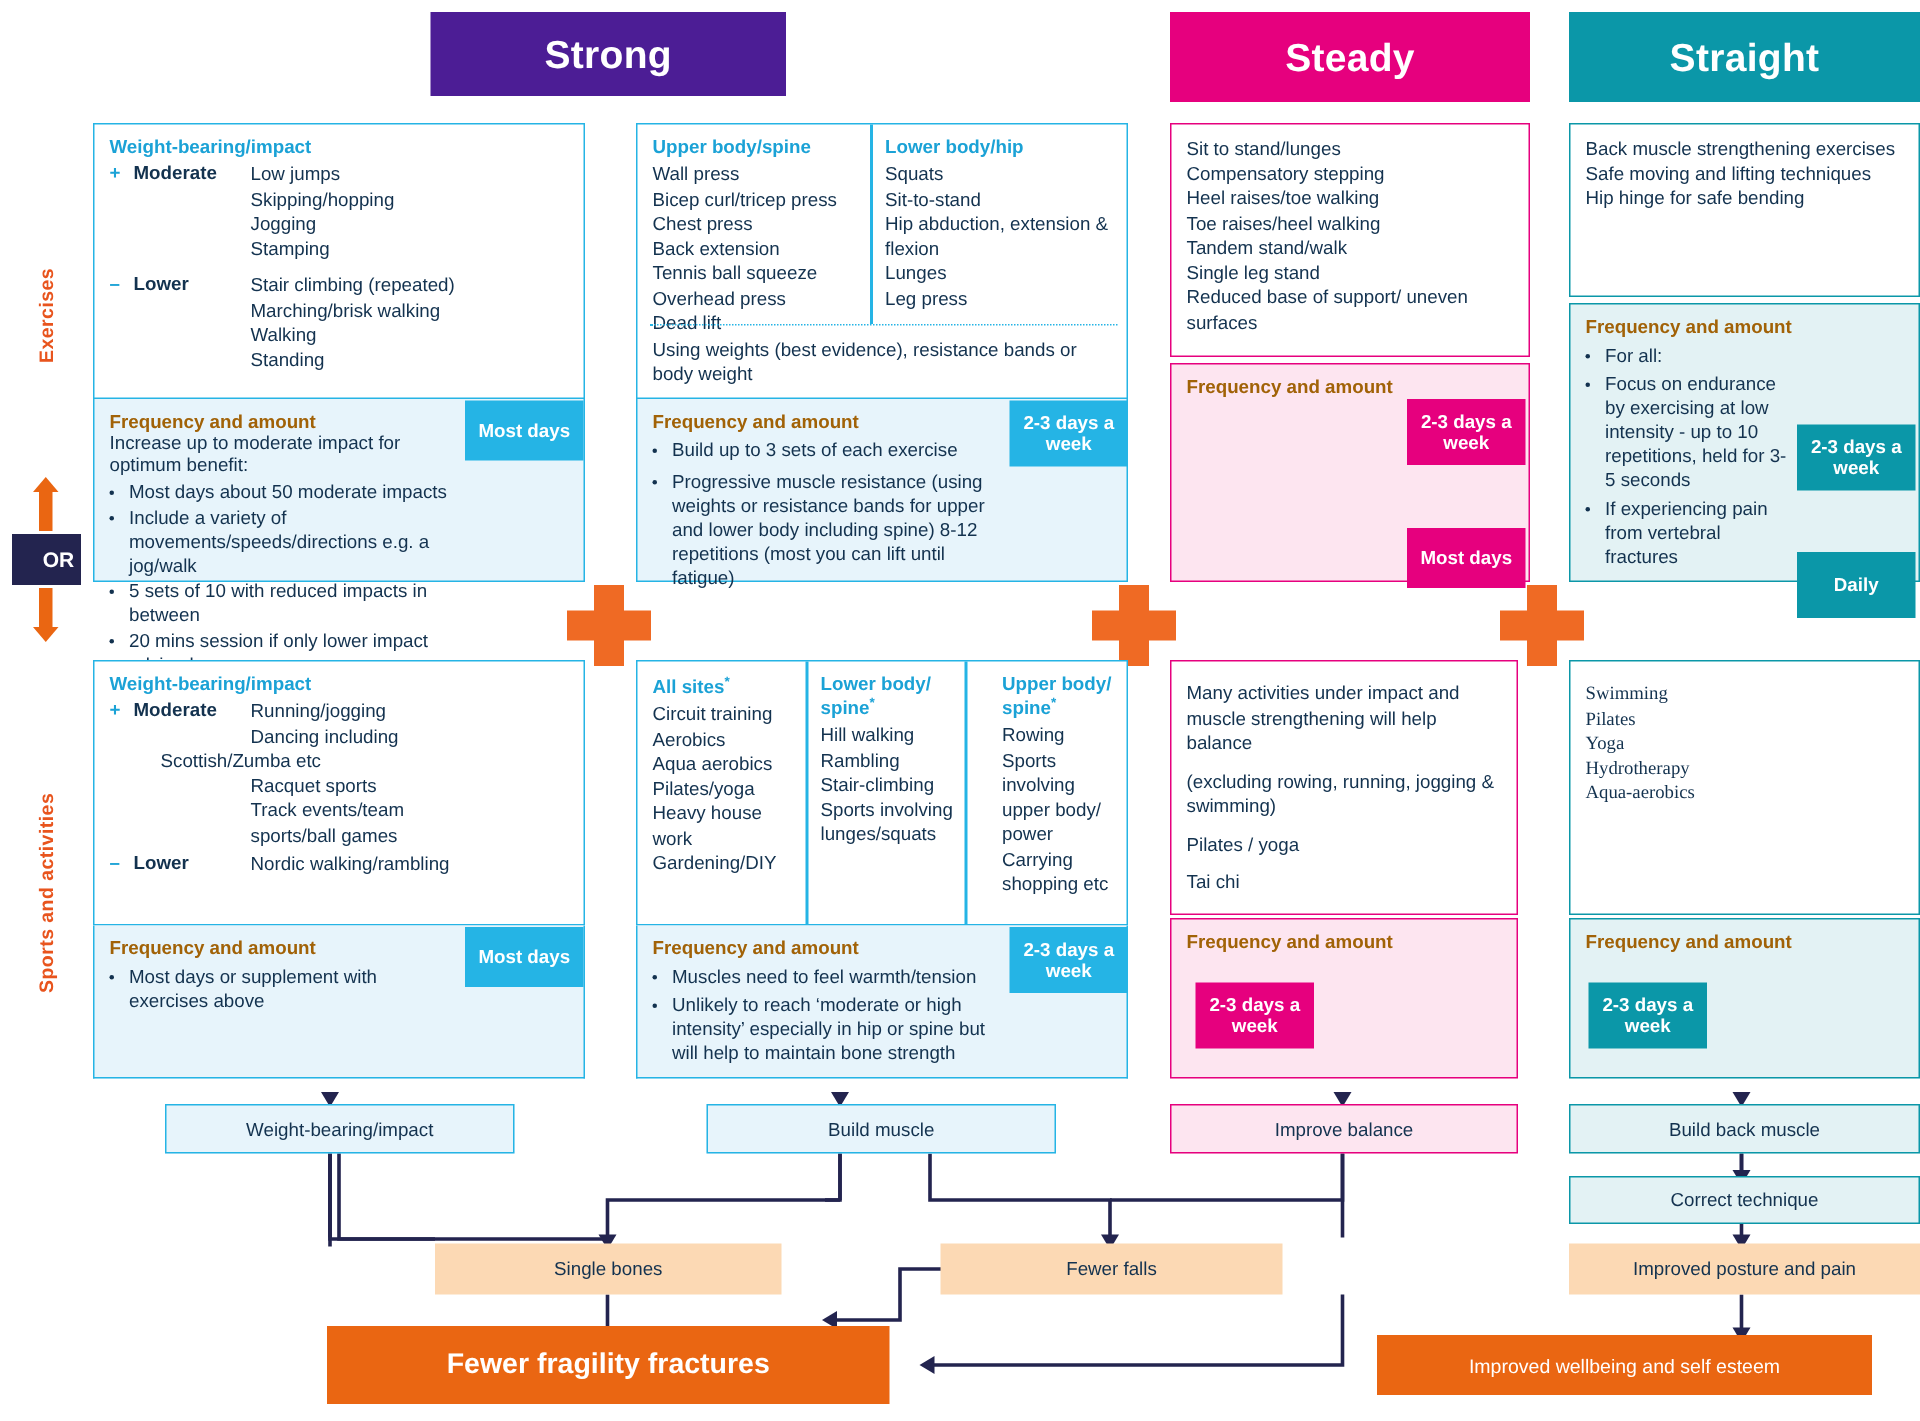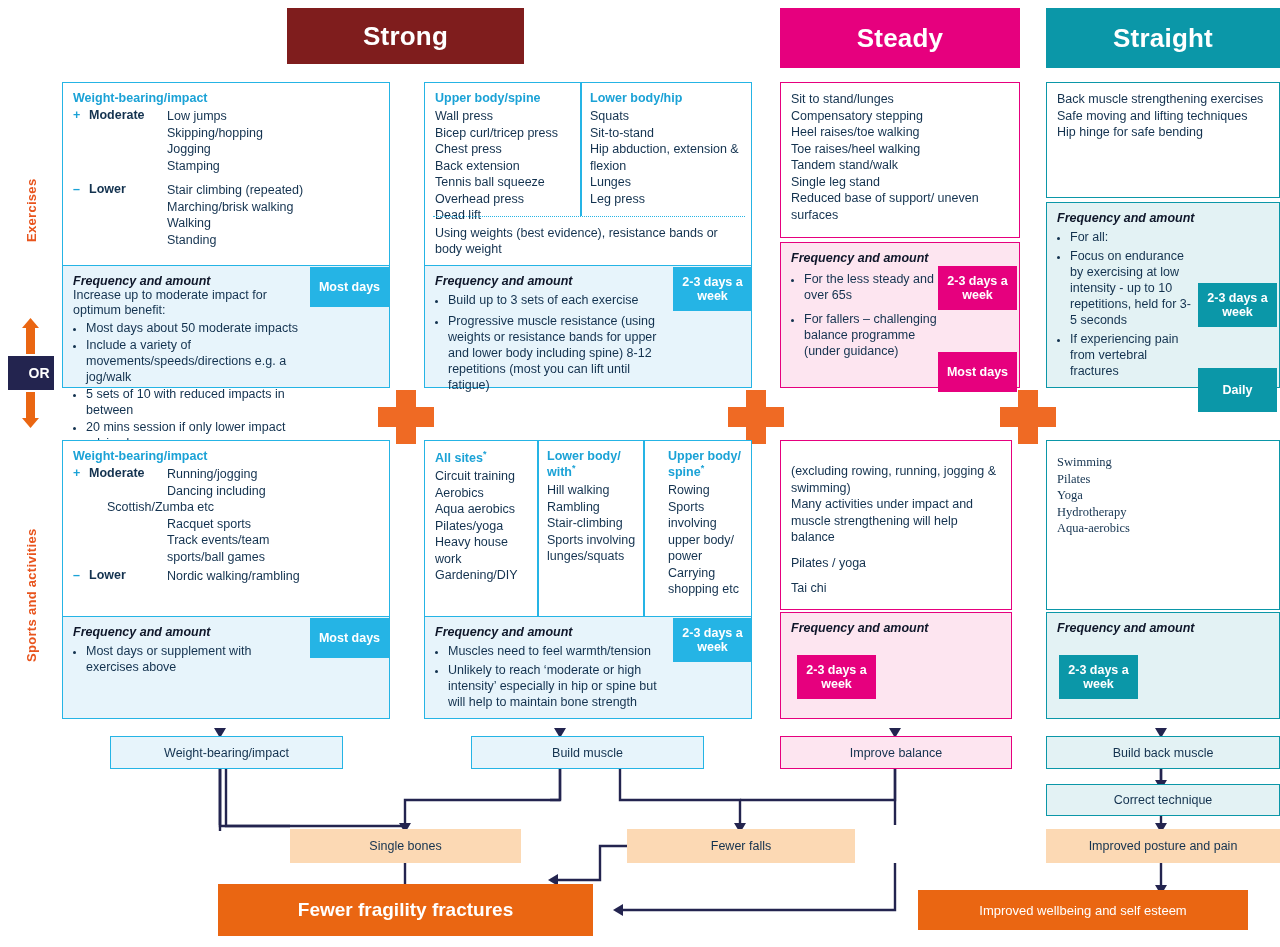"Strong" .hdr-strong { background: #7f1d1d -> #4c1d95 }
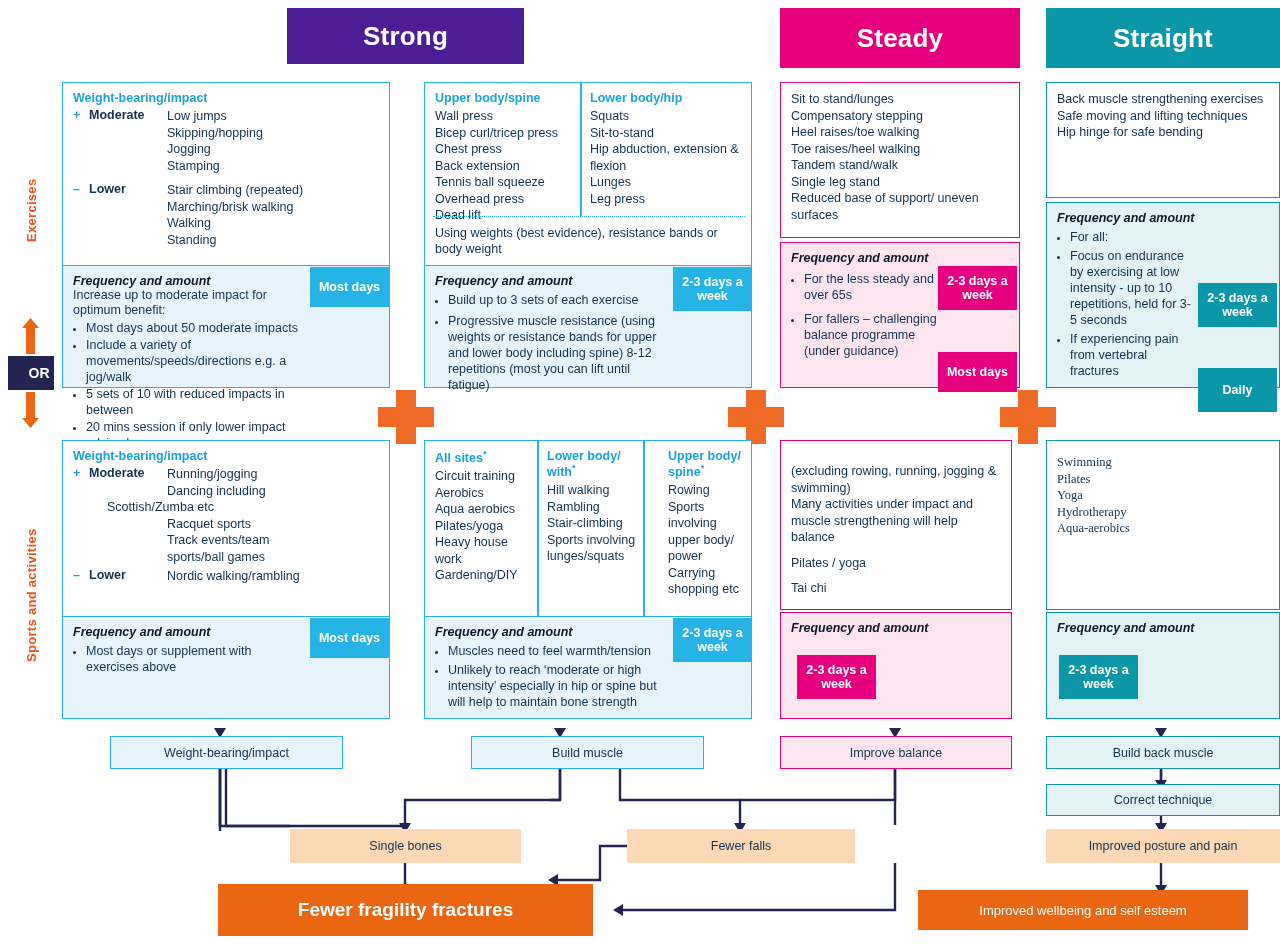"Frequency and amount" .ttl-dark { color: #0f172a -> #a16207; font-style: italic -> none }
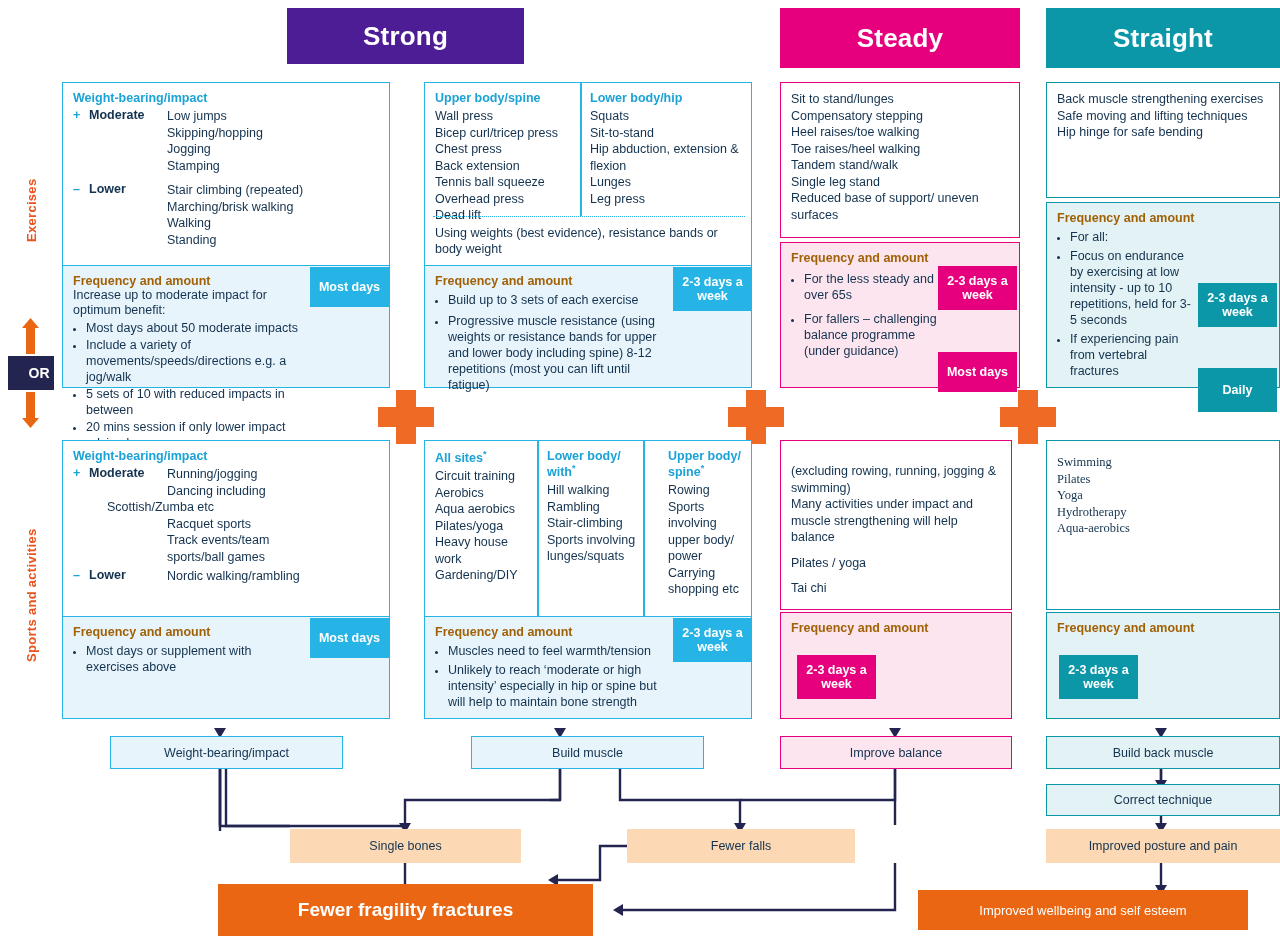"For the less steady and" ul.b { html: <ul> <li>For the less steady and over 65s</li> <li>For fallers – challenging balance programme (under guidance)</li> </ul> -> none }
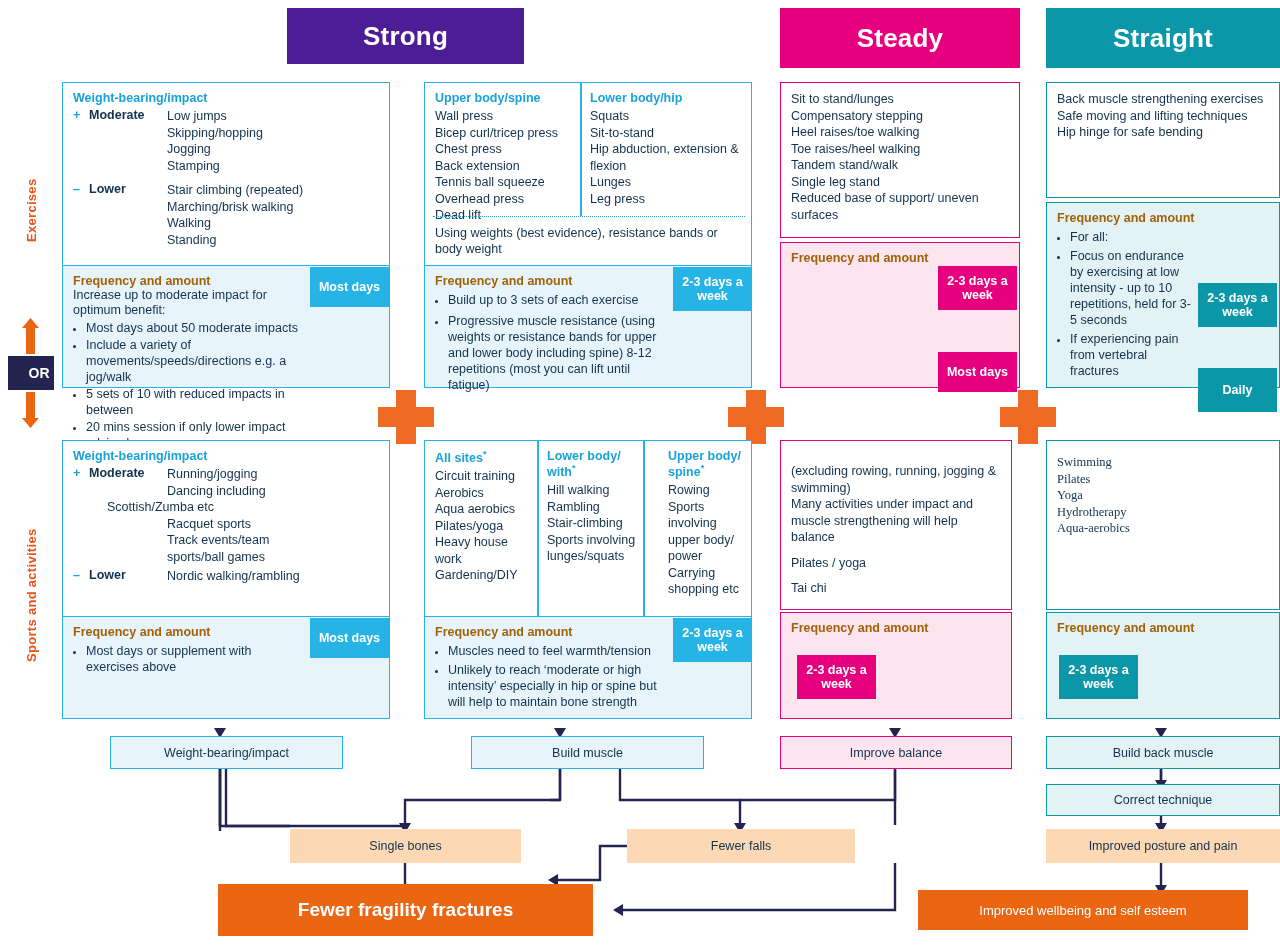"Lower body/ with" span { text: with -> spine }
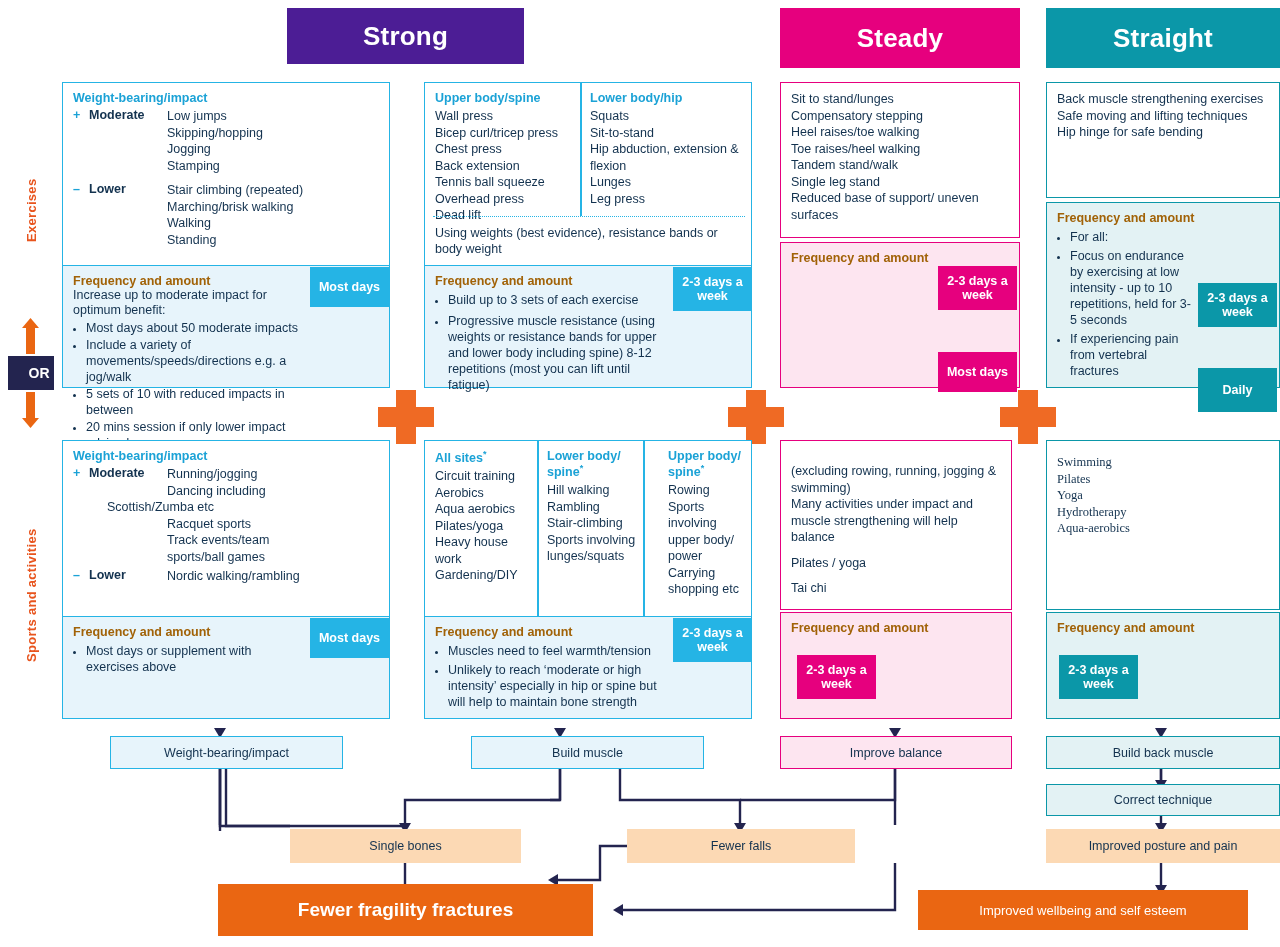"(excluding rowing, running, jogging &" div { order: before "Many activities under impact and" -> after "Many activities under impact and" }
